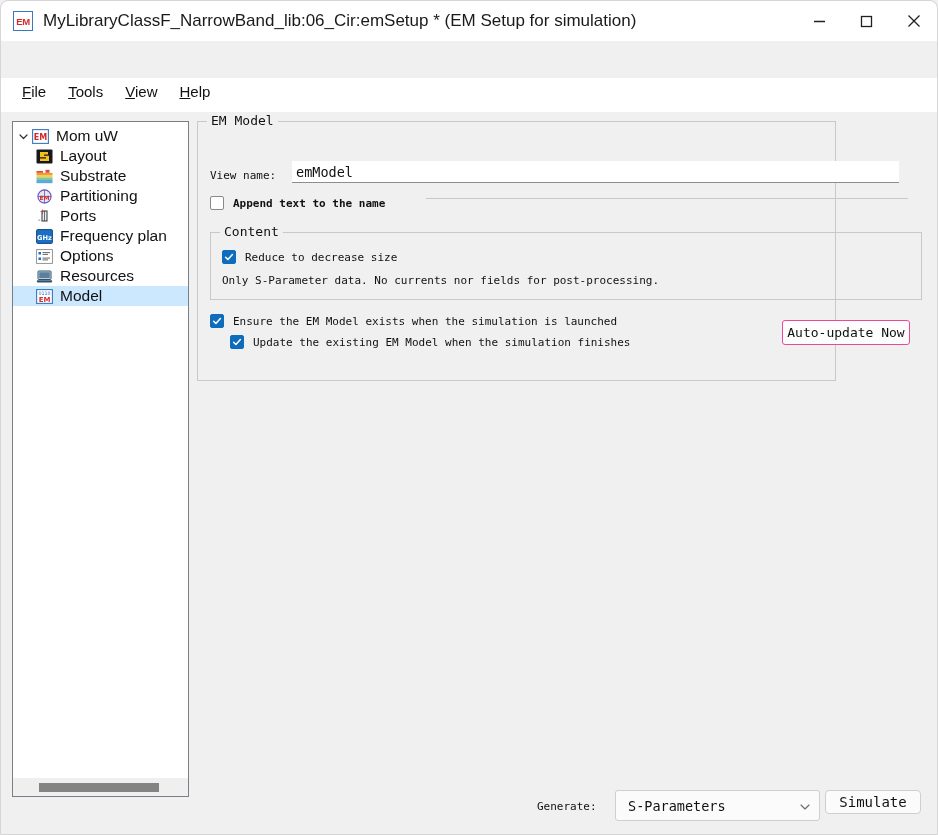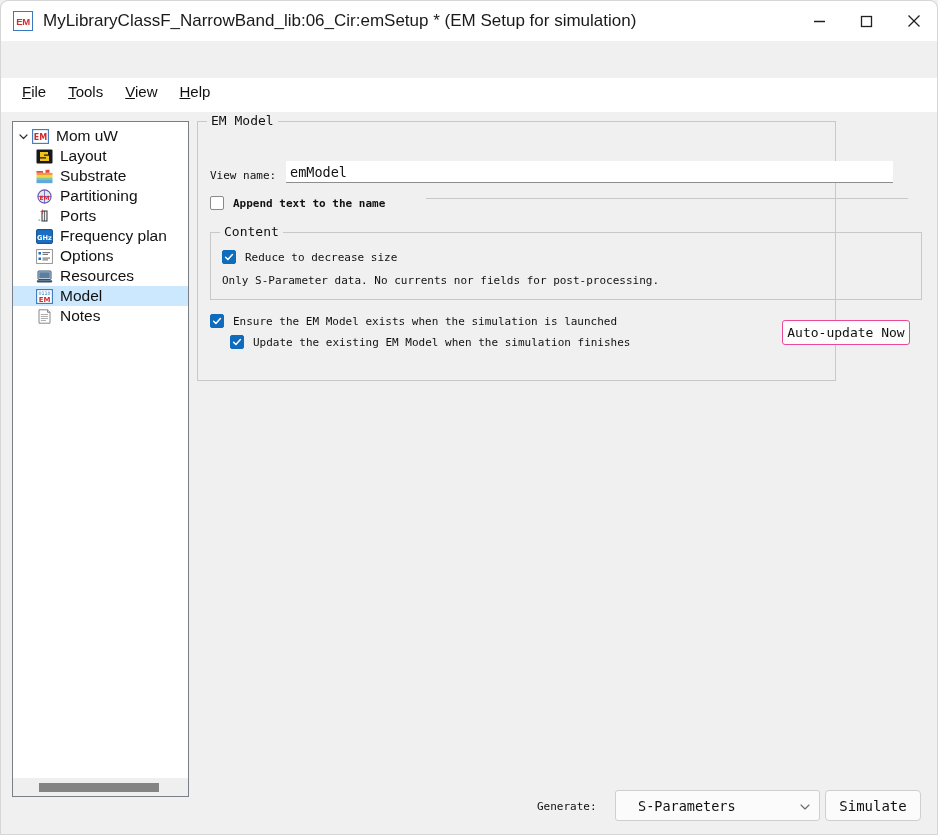"emModel" .viewname-input { left: 88px -> 94px }
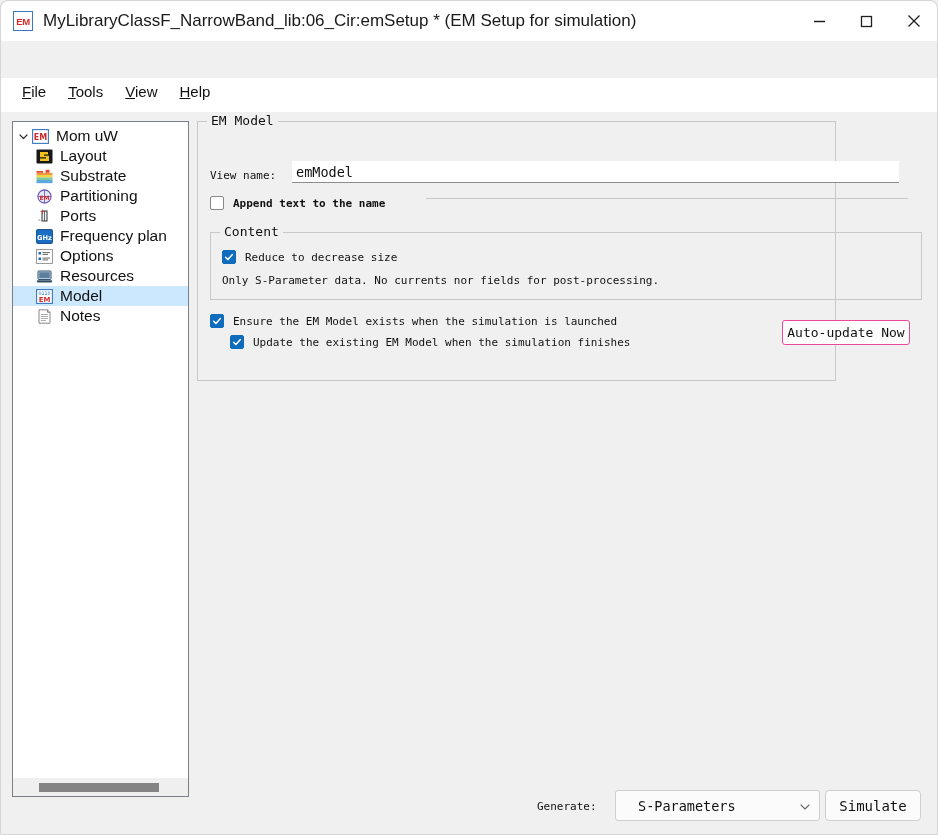"Notes" div.tree-row { html: <div> <span></span> <span> <svg> <path></path> <path></path> <g> <line></line> <line></line> <line></line> <line></line> </g> </svg> </span> <span>Notes</span> </div> -> none }
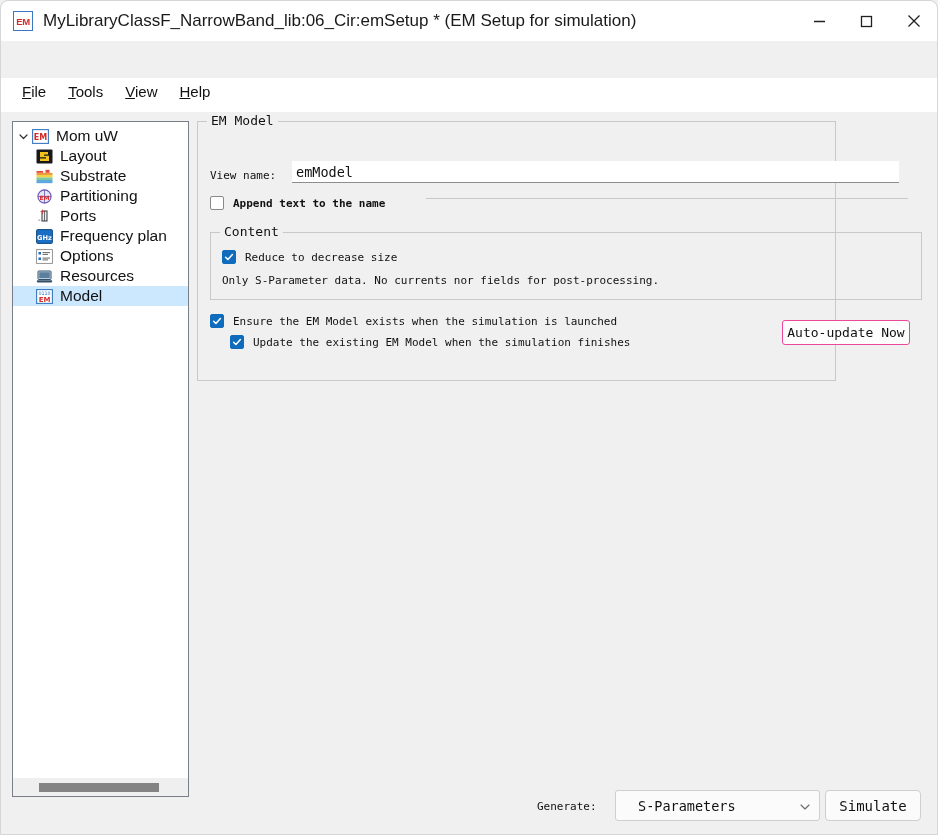"S-Parameters" .generate-select { padding-left: 22px -> 12px }
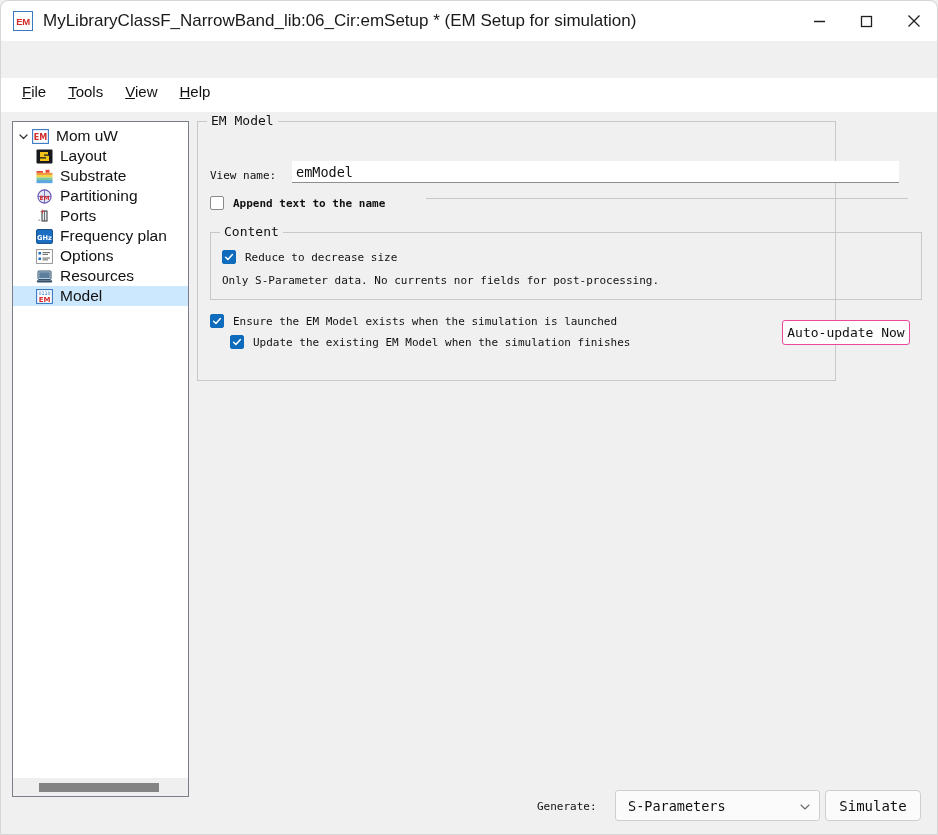"Simulate" .simulate-btn { height: 31px -> 24px }
